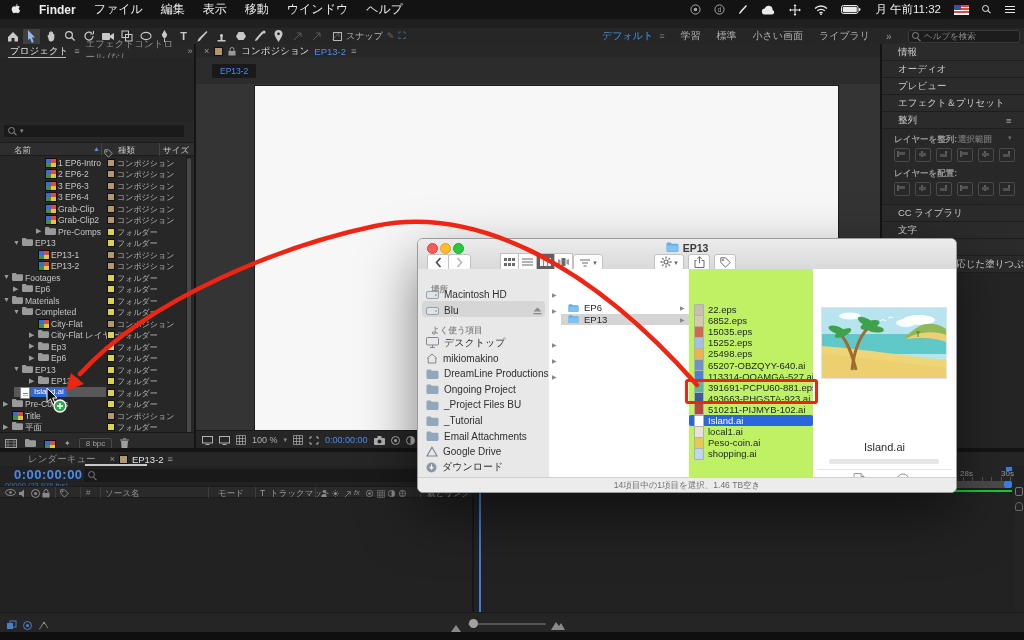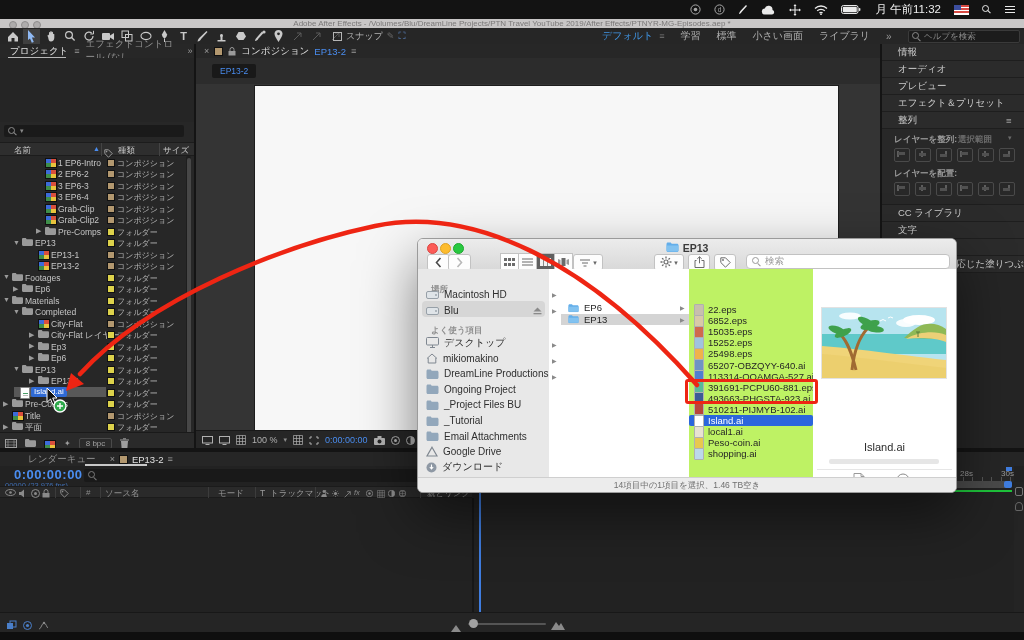"Finder" div { html: none -> <div> <span> <svg> <path></path> <path></path> </svg> </span> <span>Finder</span> <span>ファイル</span> <span>編集</span> <span>表示</span> <span>移動</span> <span>ウインドウ</span> <span>ヘルプ</span> </div> }
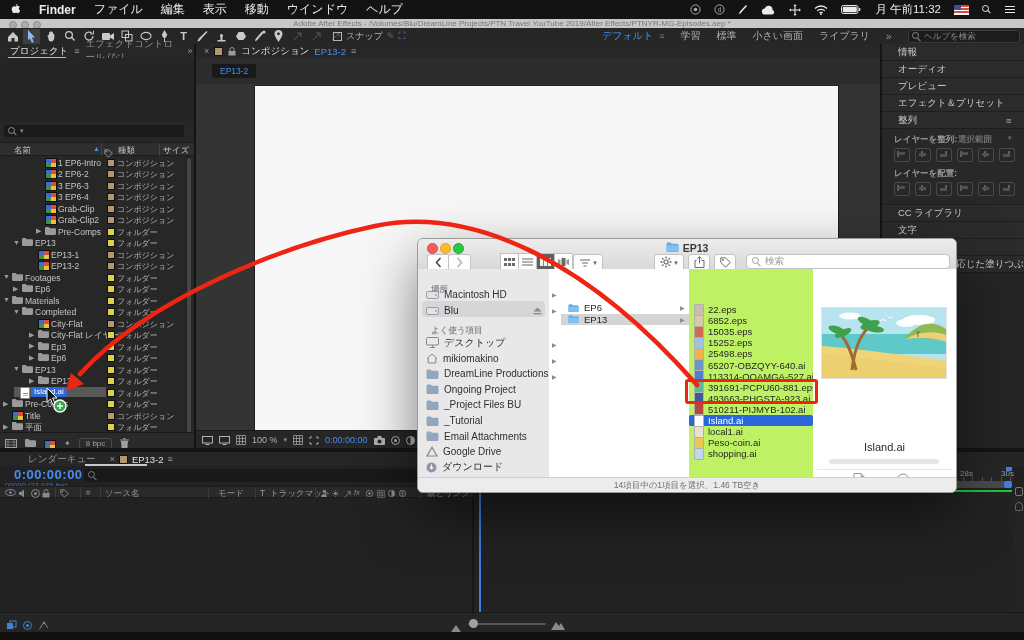"Adobe After Effects -" div.abs { html: <div> <span></span> <span></span> <span></span> <div>Adobe After Effects - /Volumes/Blu/DreamLine Projects/PTN Travel YouTube 2019/After Effects/PTNYR-MG-Episodes.aep *</div> </div> -> none }
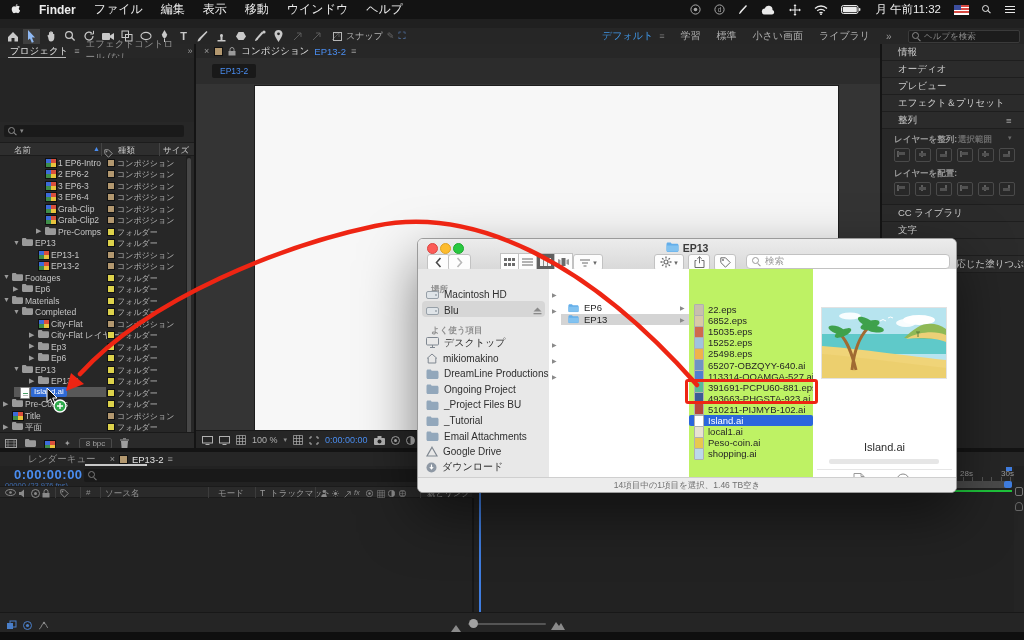"検索" div.abs { html: <div> <span></span> <span>検索</span> </div> -> none }
